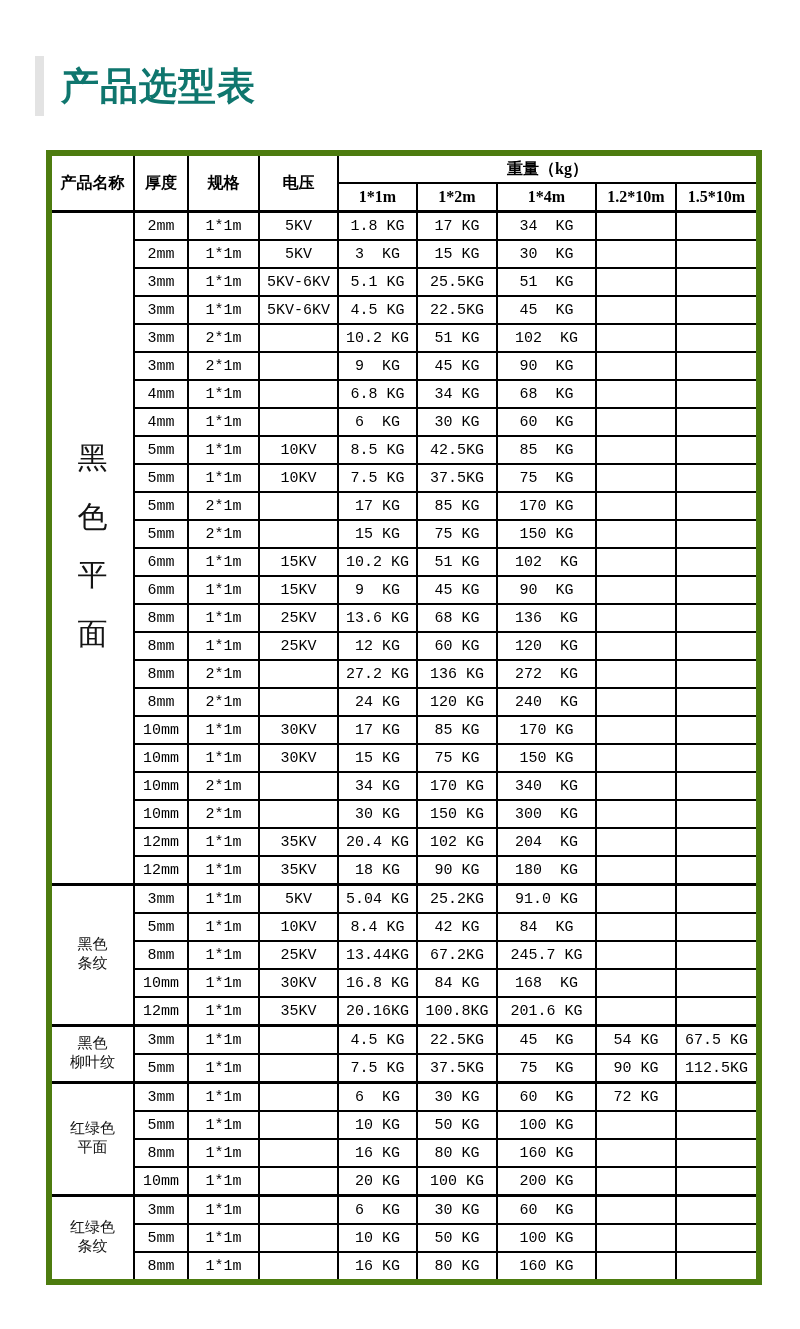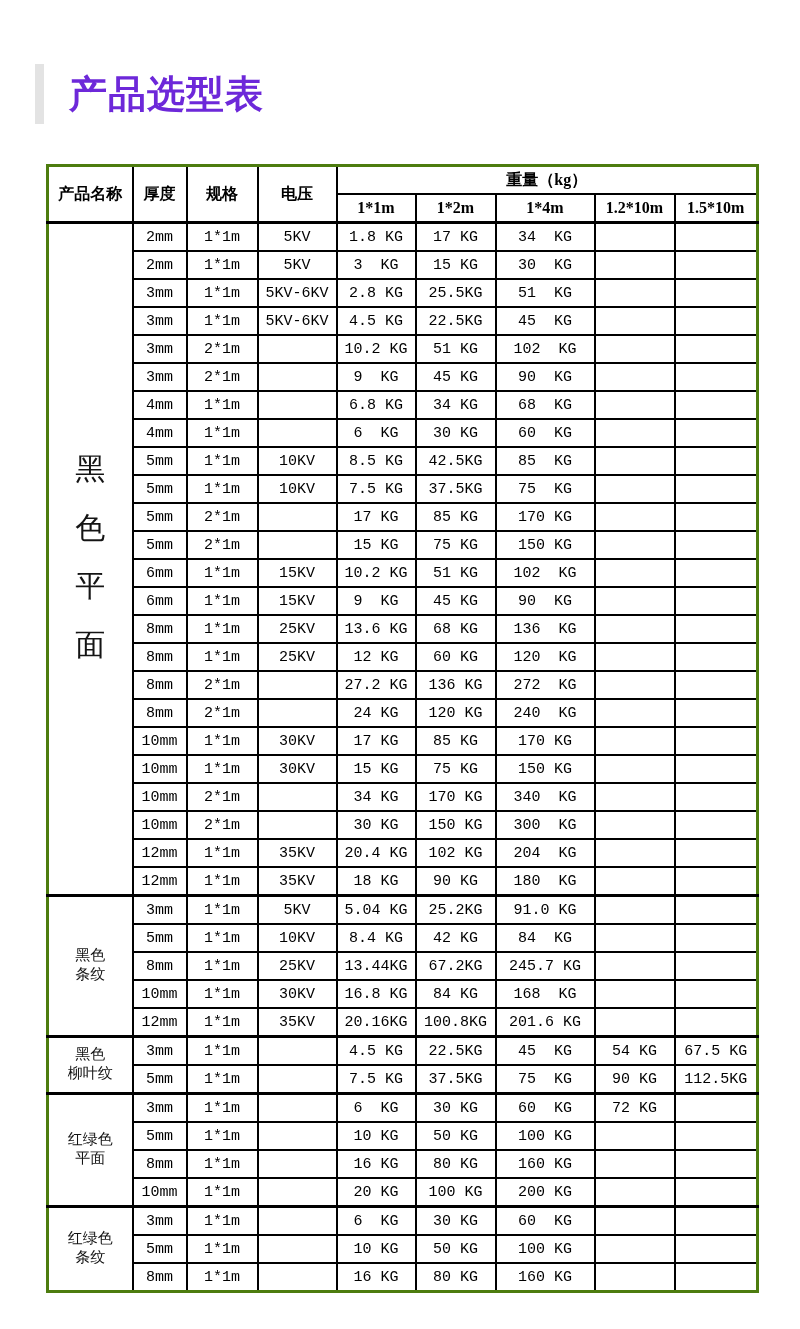"产品选型表" .page-title { color: #6d28d9 -> #0f766e; margin: 8px -> 0 }
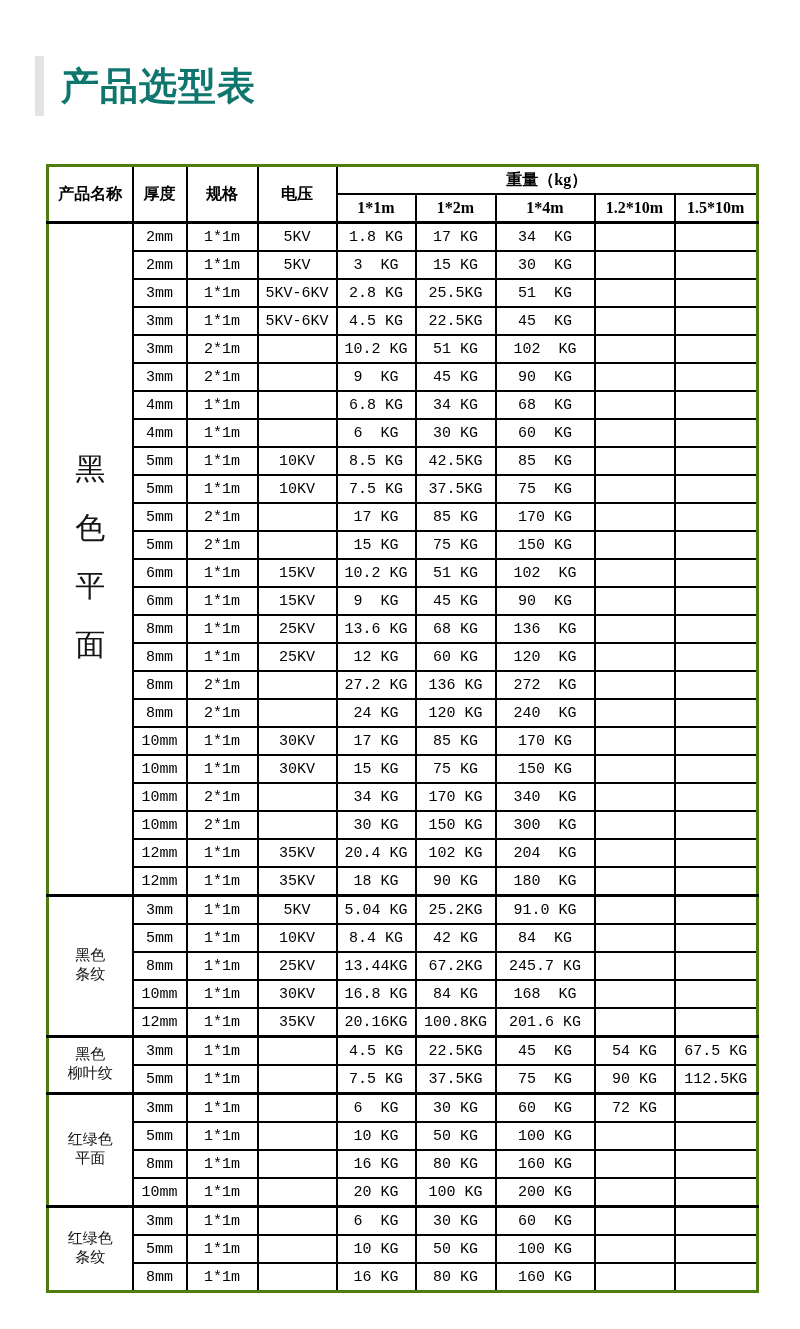"产品名称" table.product-table { border: 3px solid #4d7c0f -> 6px solid #4d7c0f; top: 164px -> 150px }
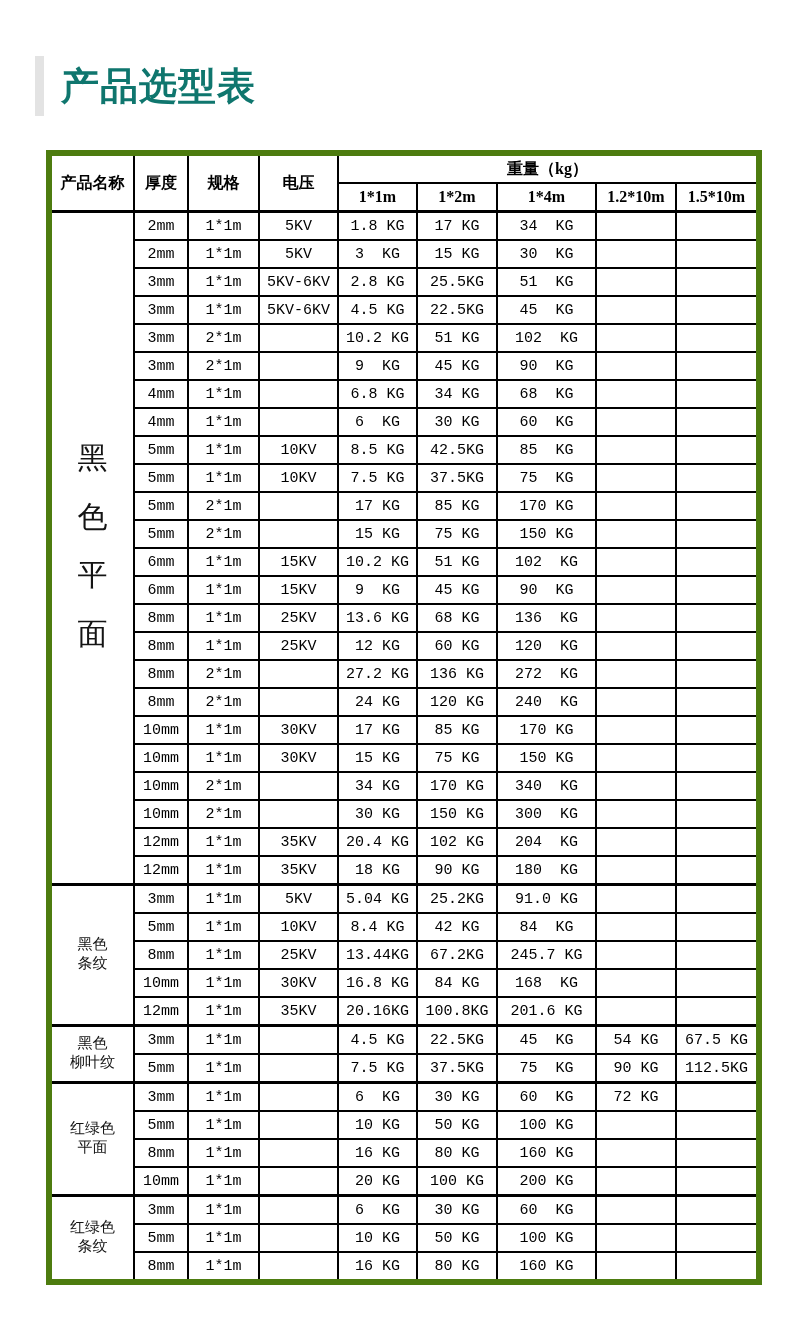"2.8 KG" td.c-w1 { text: 2.8 -> 5.1 }
